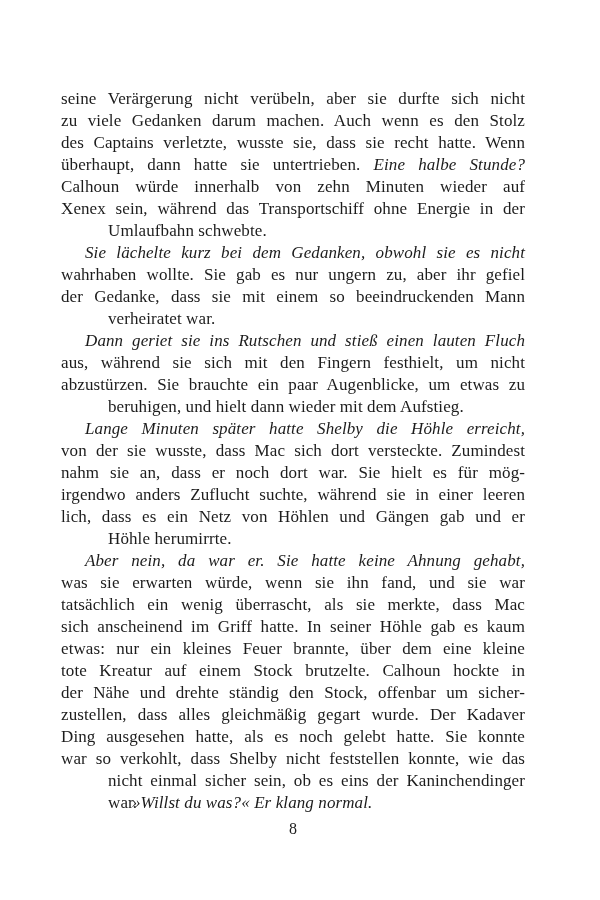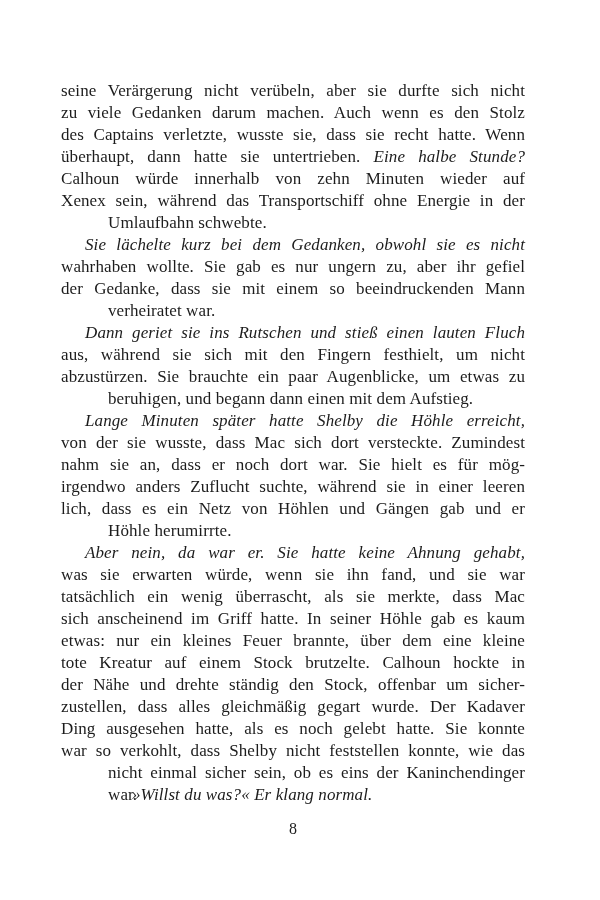"seine Verärgerung nicht verübeln, aber" .text-block { top: 80px -> 88px }
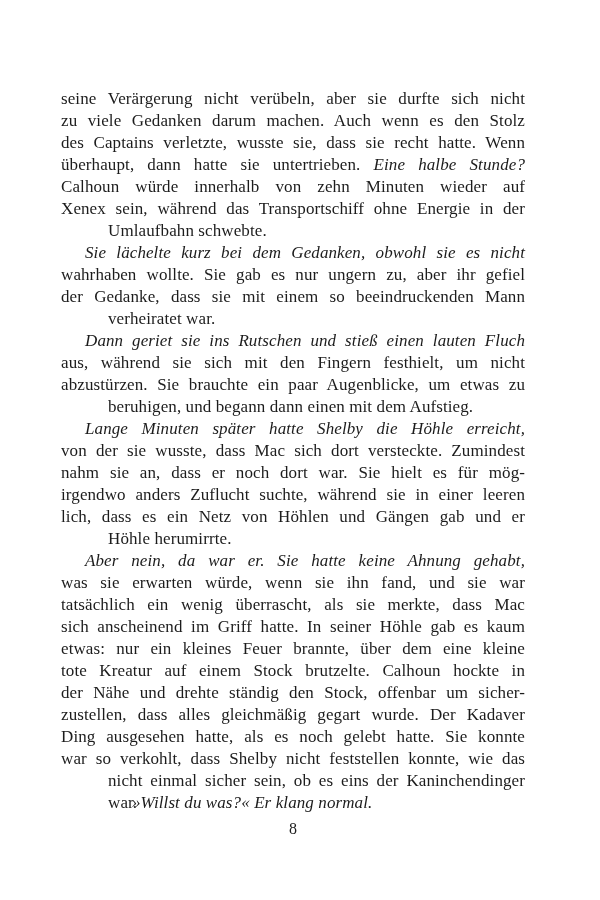"beruhigen, und begann dann einen" span { text: begann dann einen -> hielt dann wieder }
